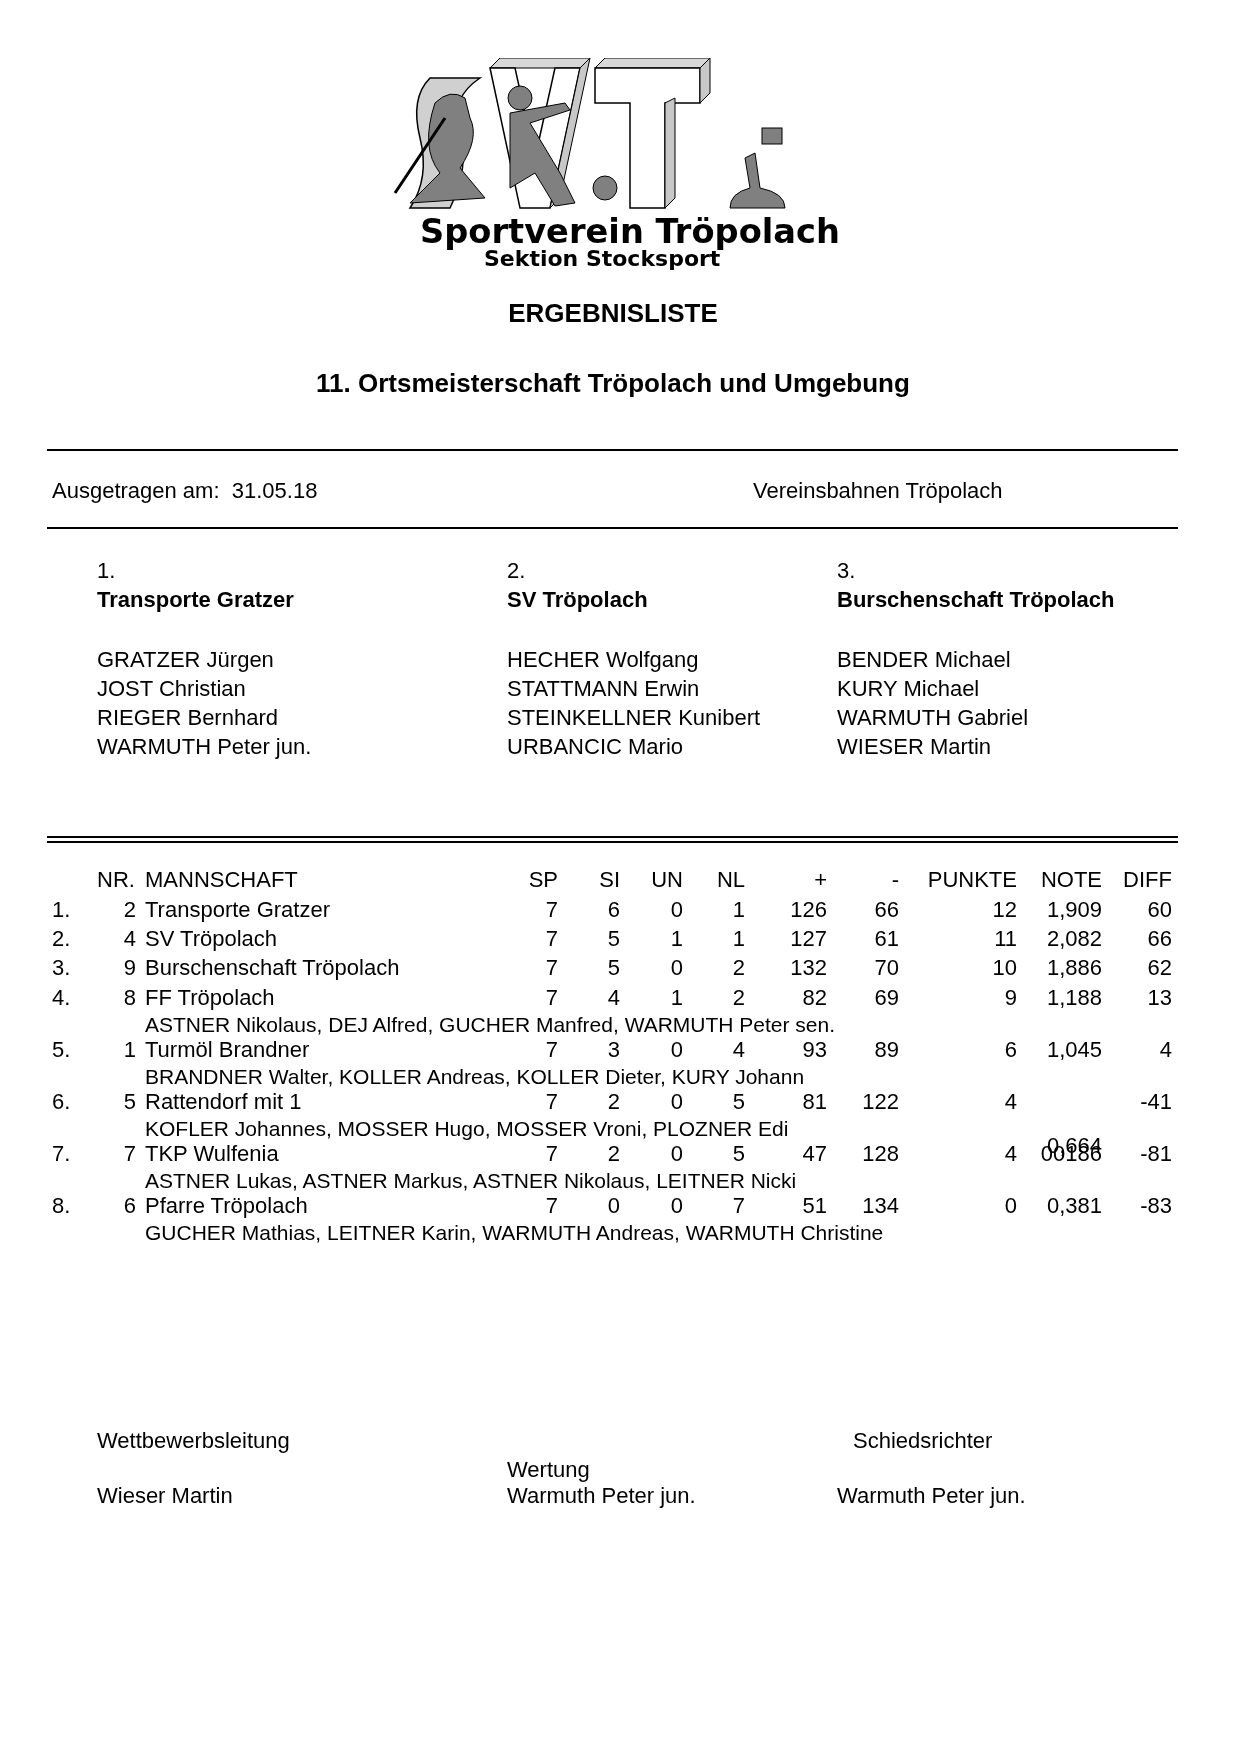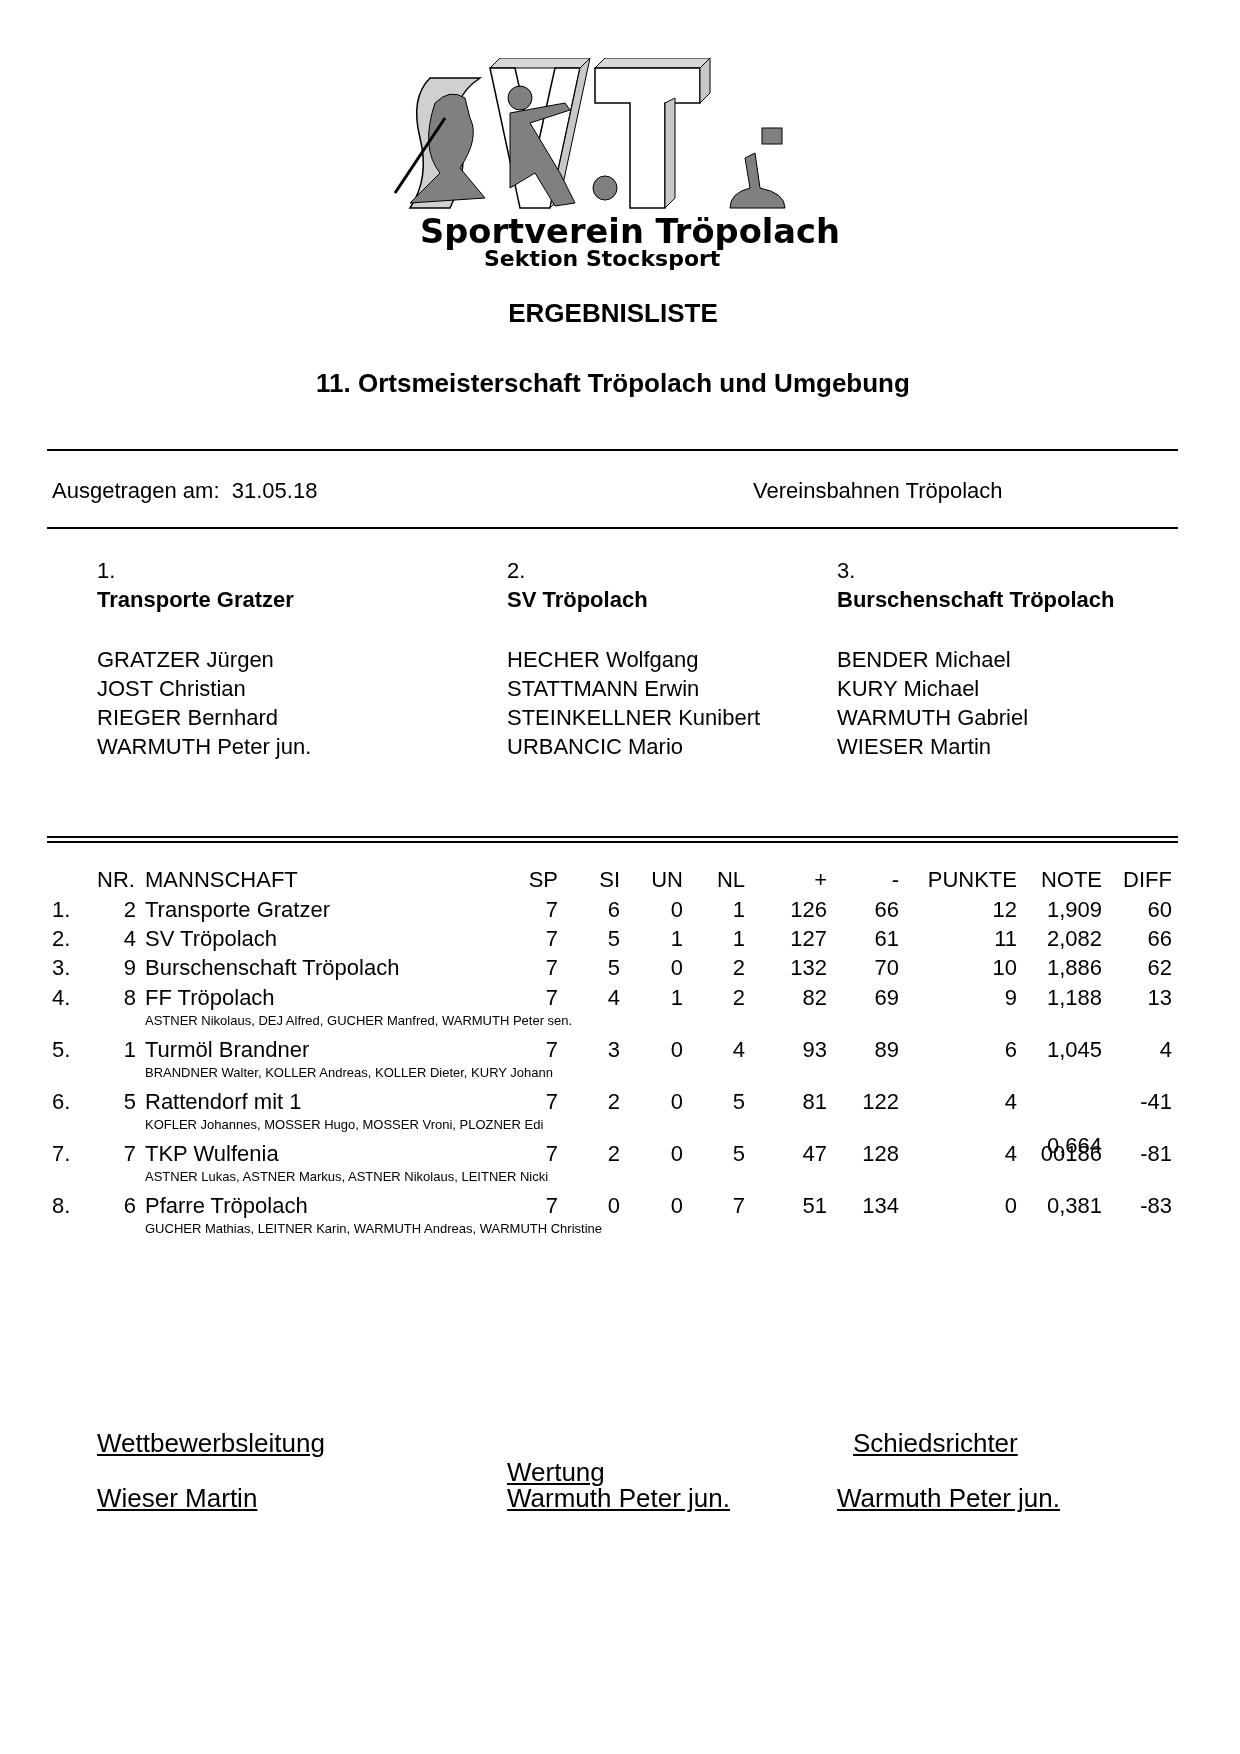"ASTNER Nikolaus, DEJ Alfred, GUCHER" .members { font-size: 13px -> 21px }
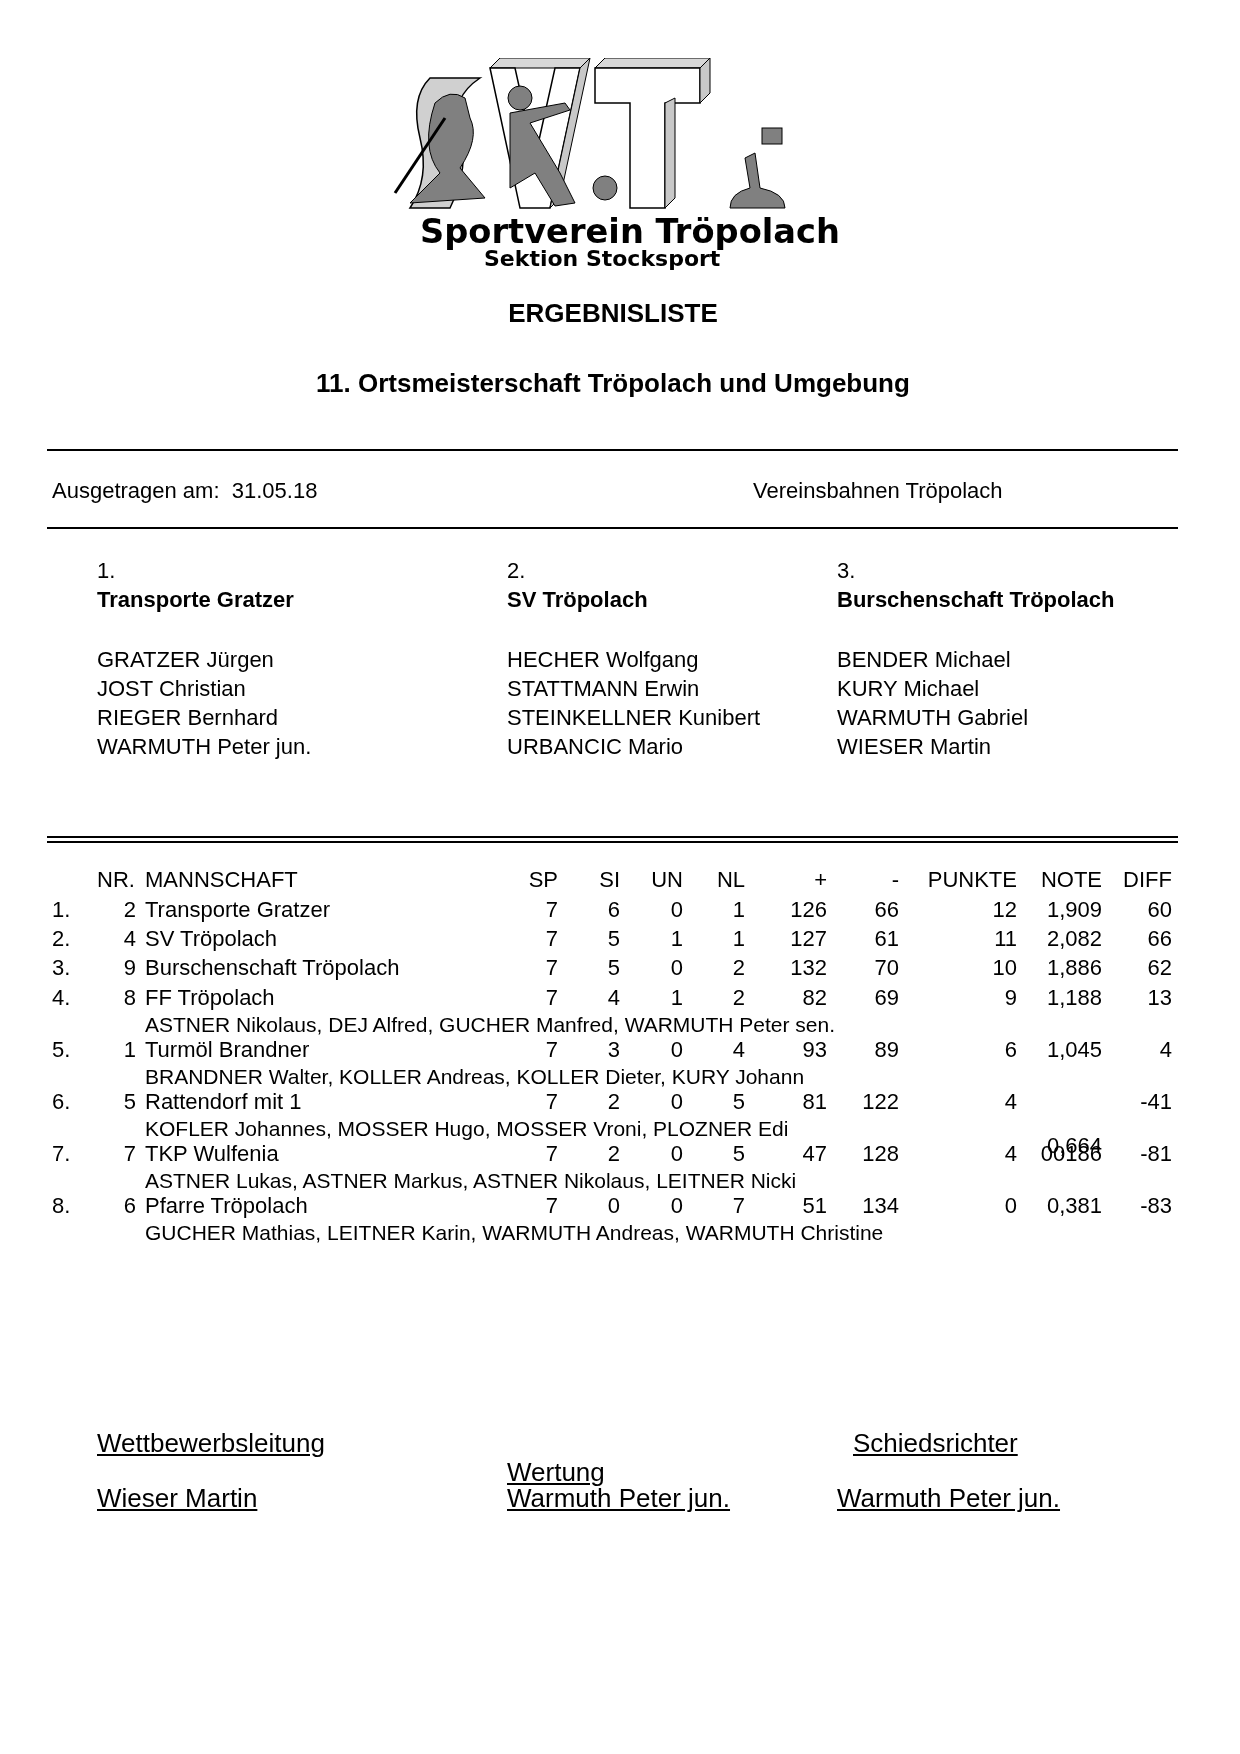"Wettbewerbsleitung" .foot { font-size: 26px -> 22px; text-decoration: underline -> none }
